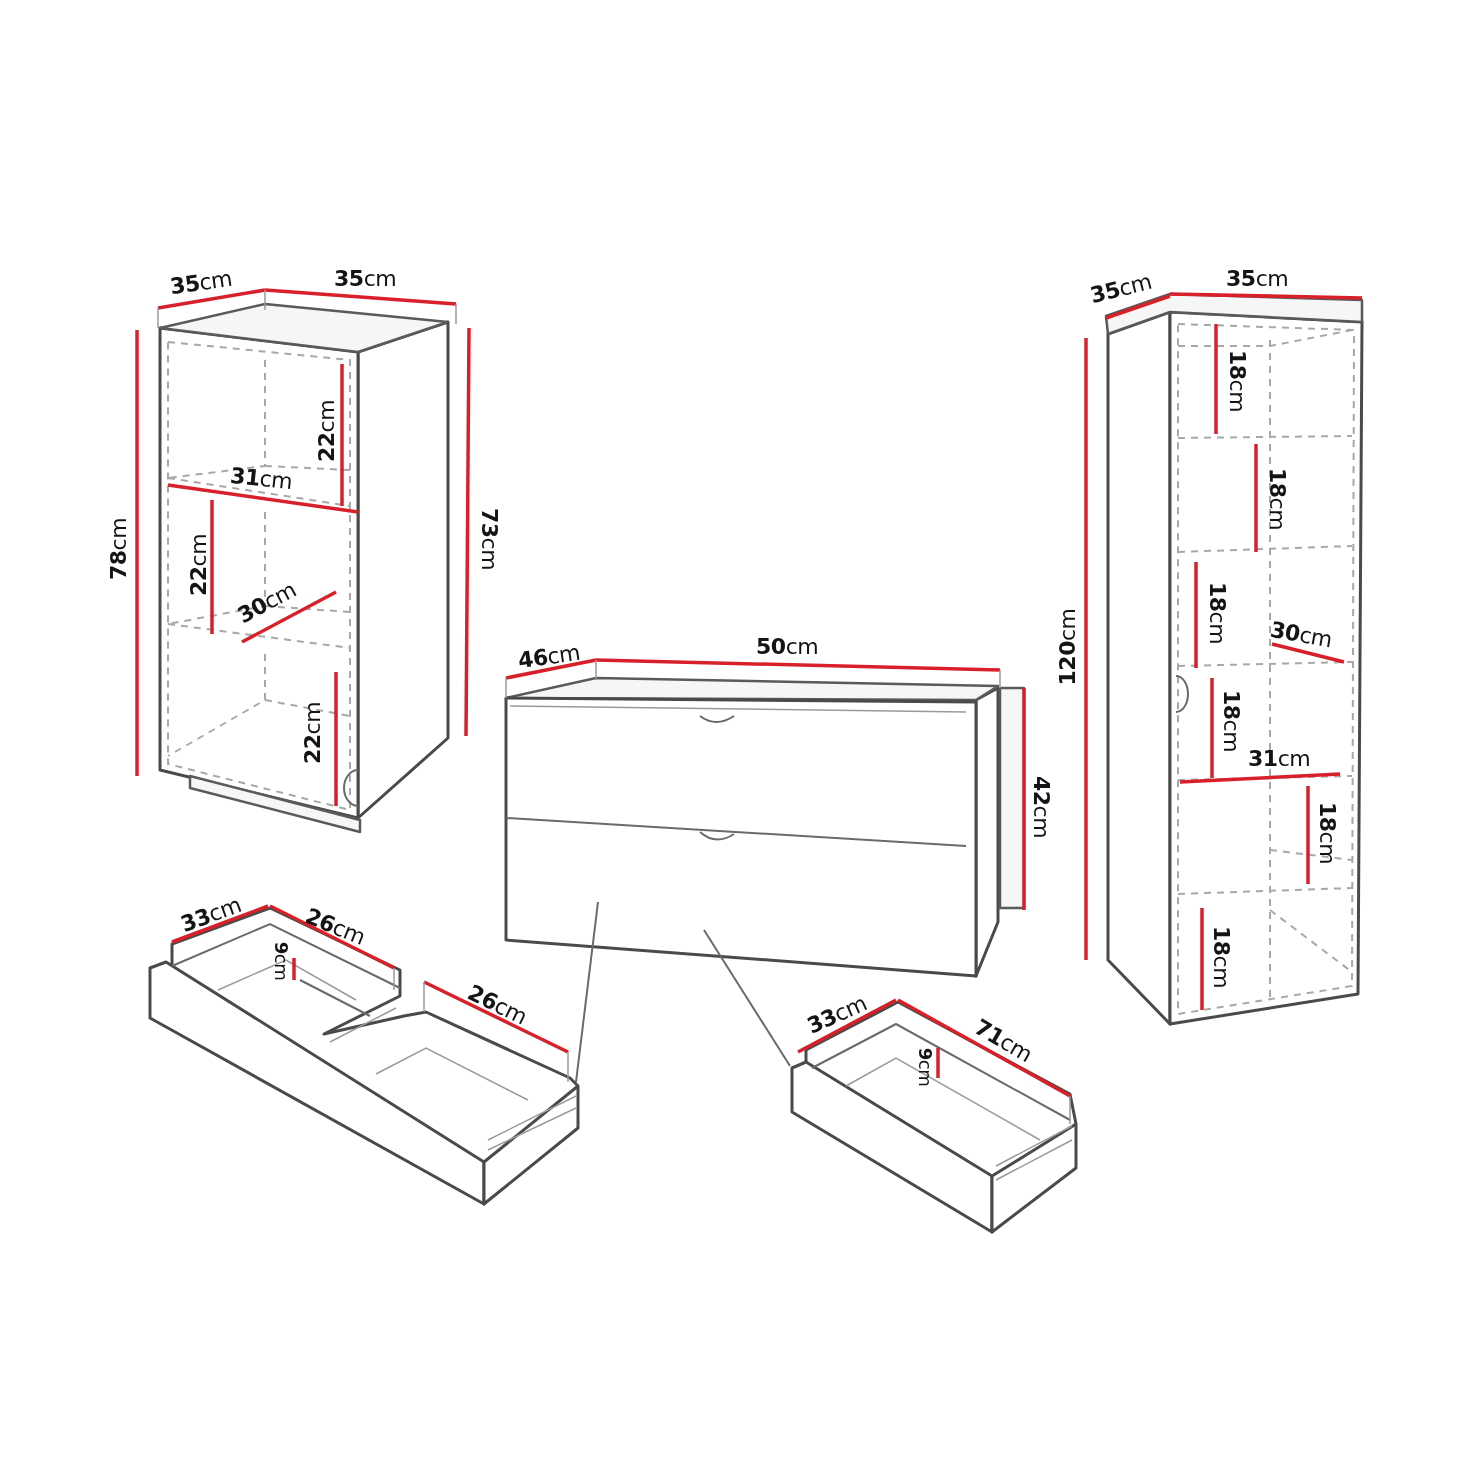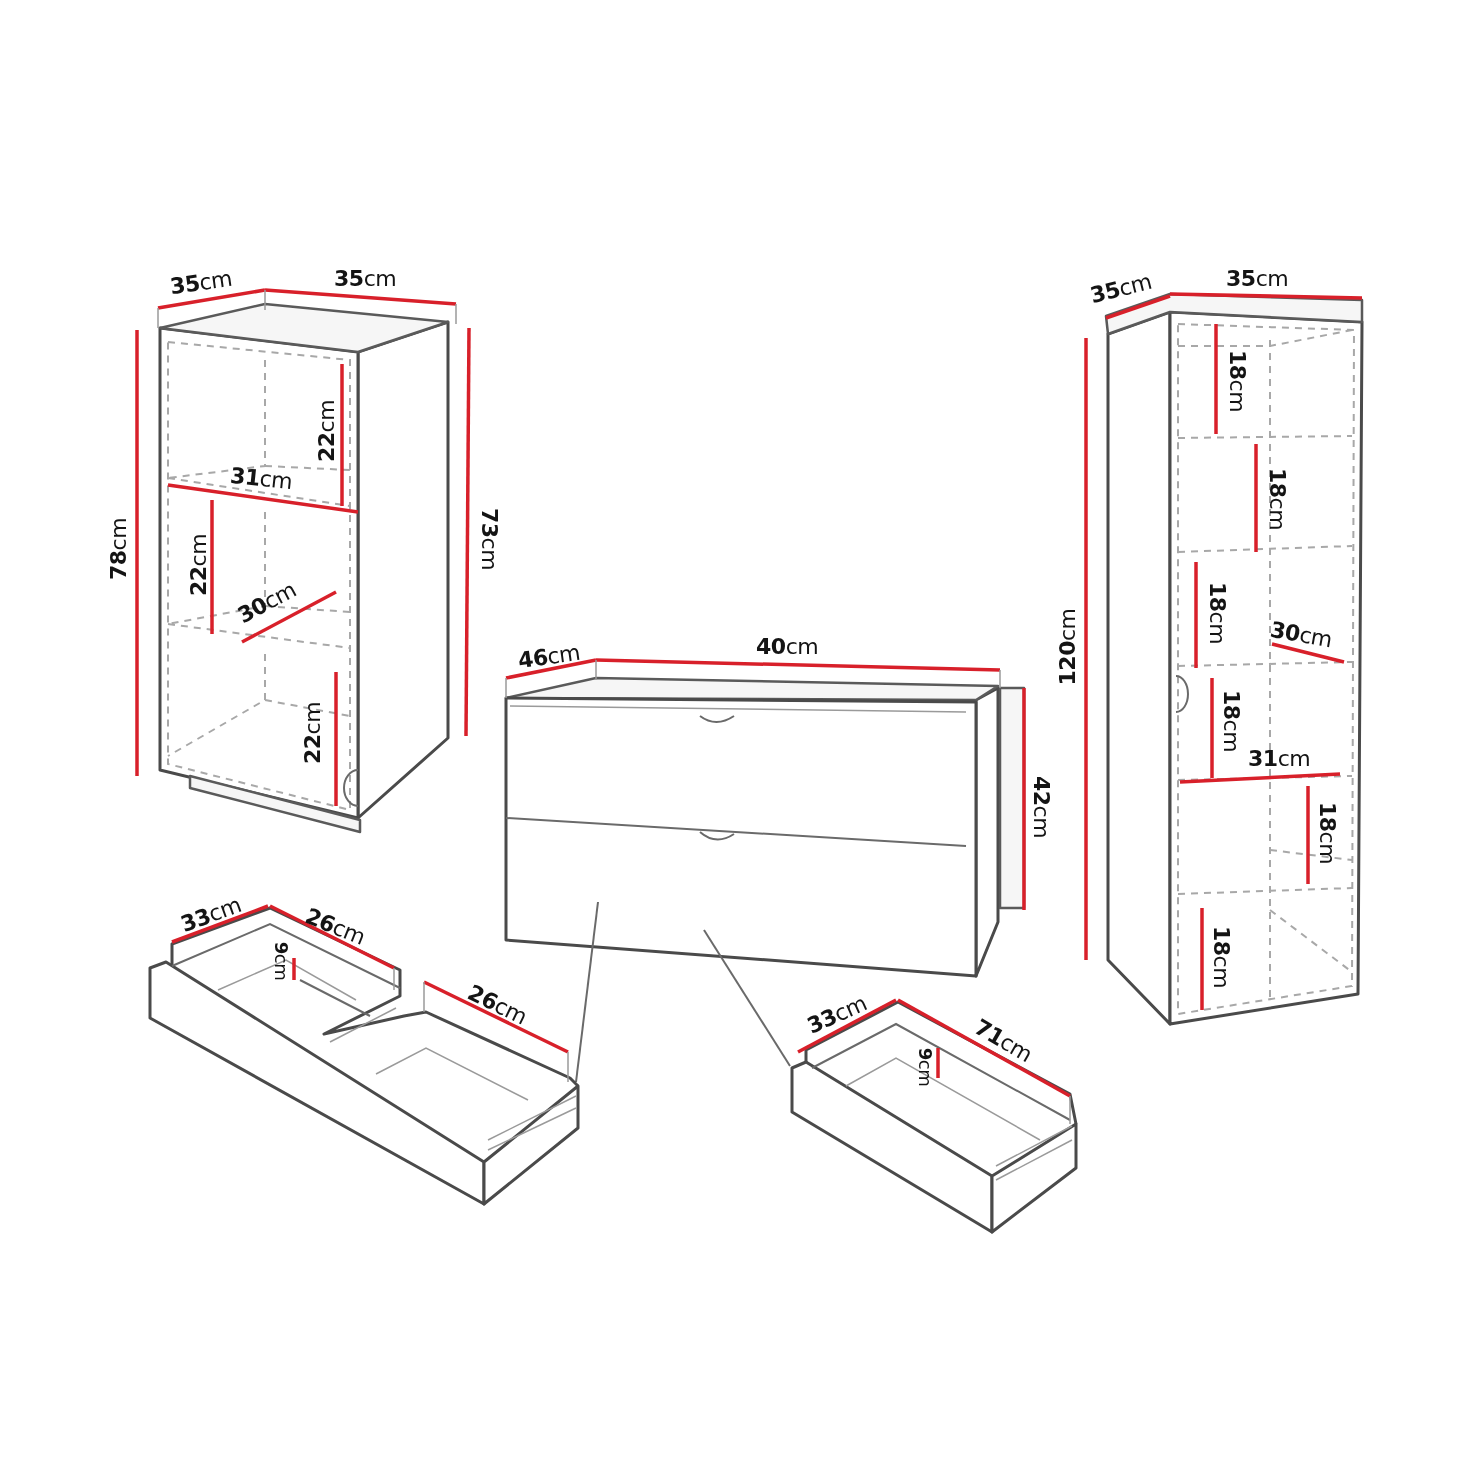"40" b { text: 40 -> 50 }
